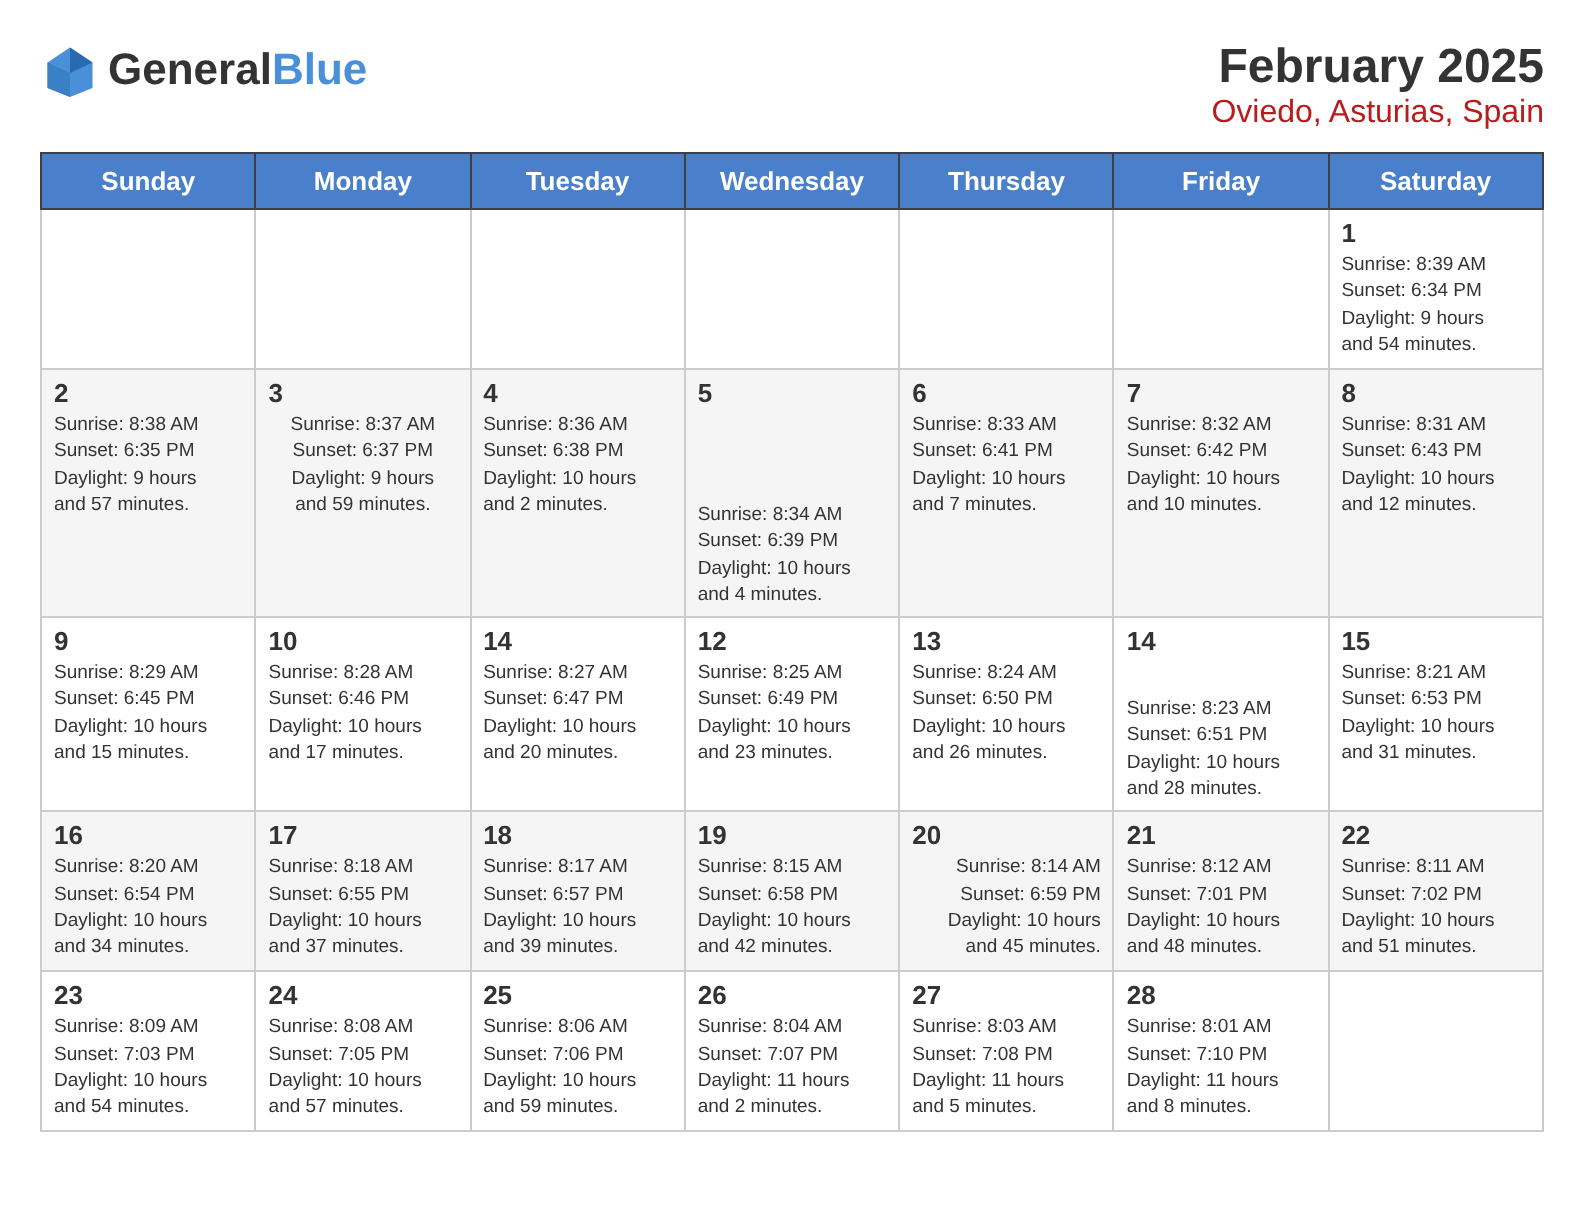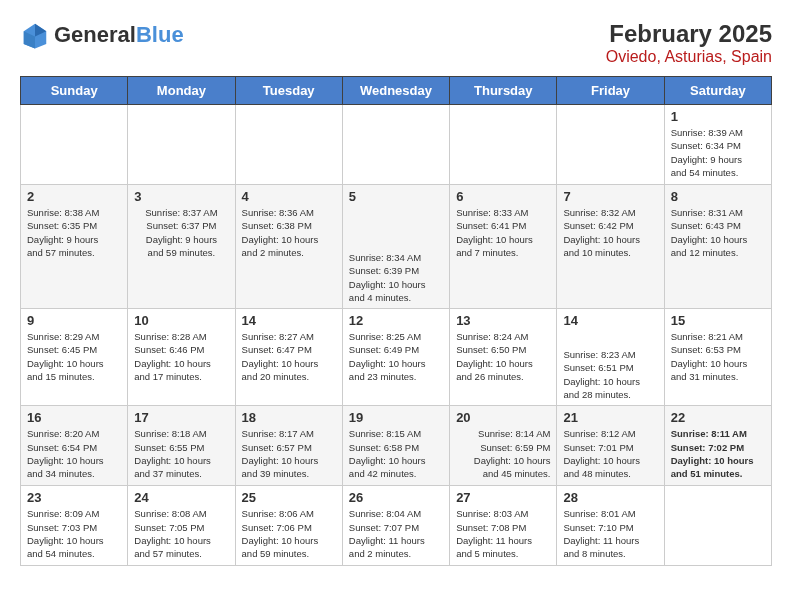"Sunrise: 8:11 AM" div.day-info { font-weight: bold -> none }
